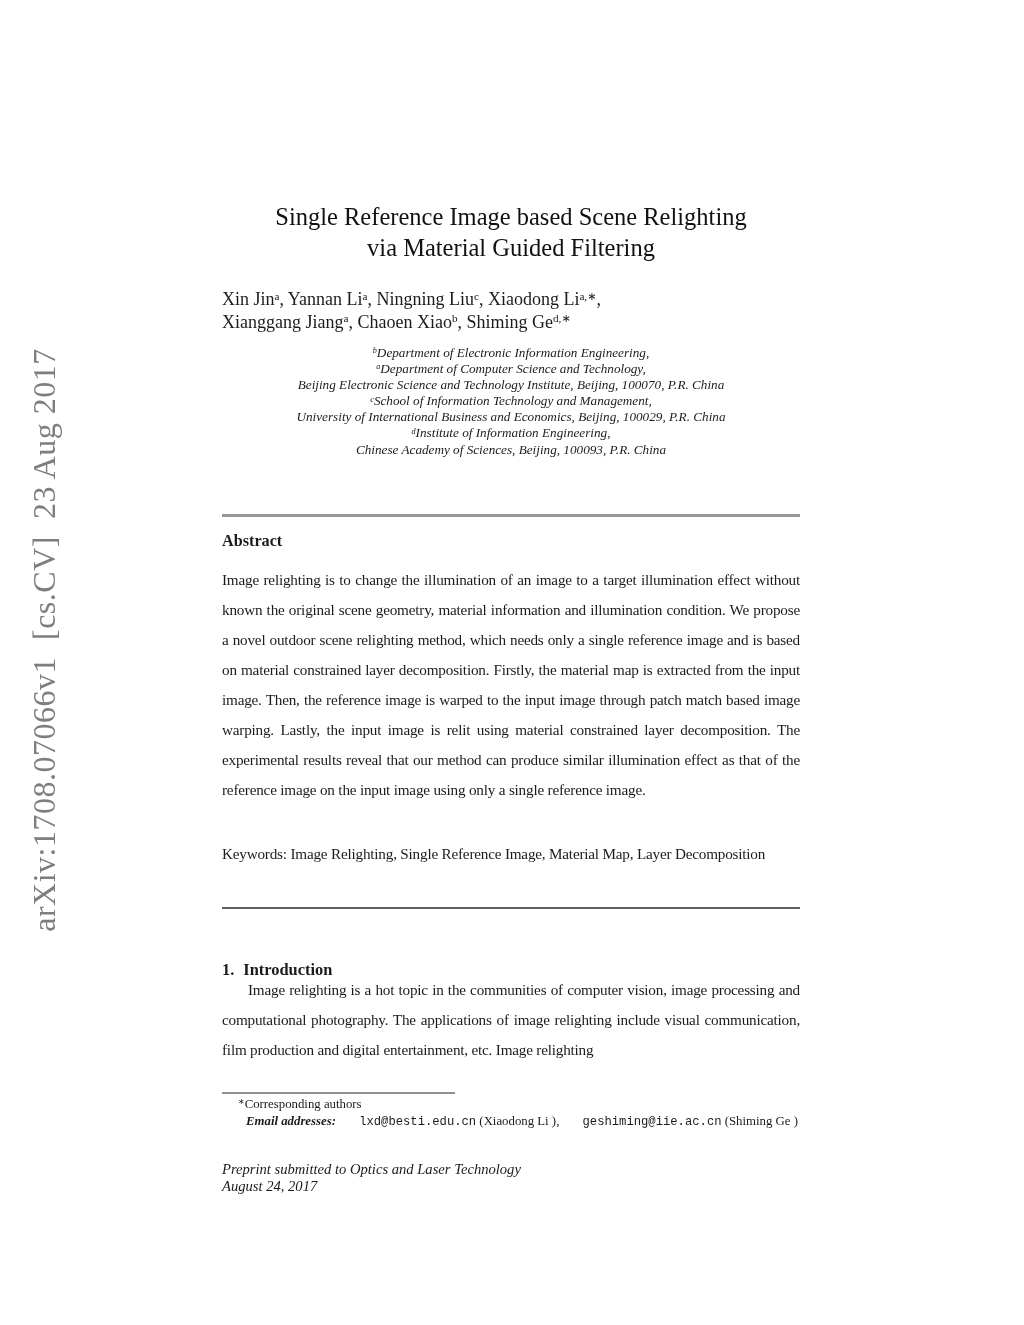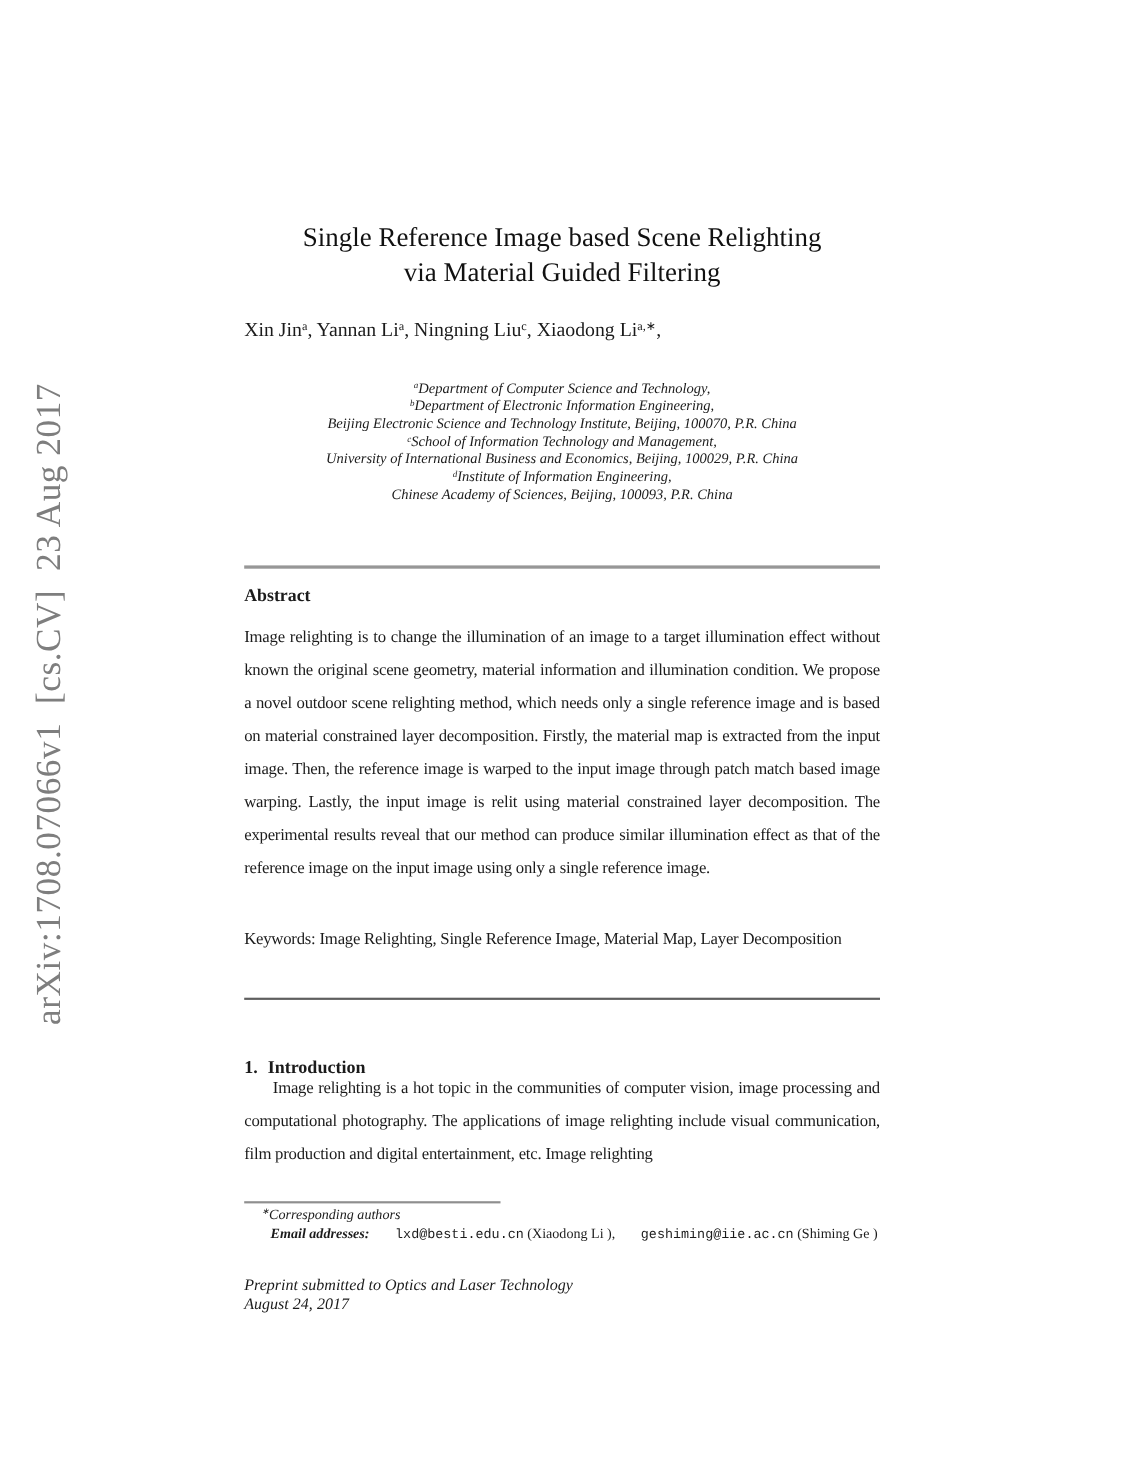"Xianggang Jianga, Chaoen Xiaob, Shiming" div { html: none -> <div><span>Xianggang Jiang</span><sup>a</sup><span>, Chaoen Xiao</span><sup>b</sup><span>, Shiming Ge</span><sup>d,∗</sup></div> }
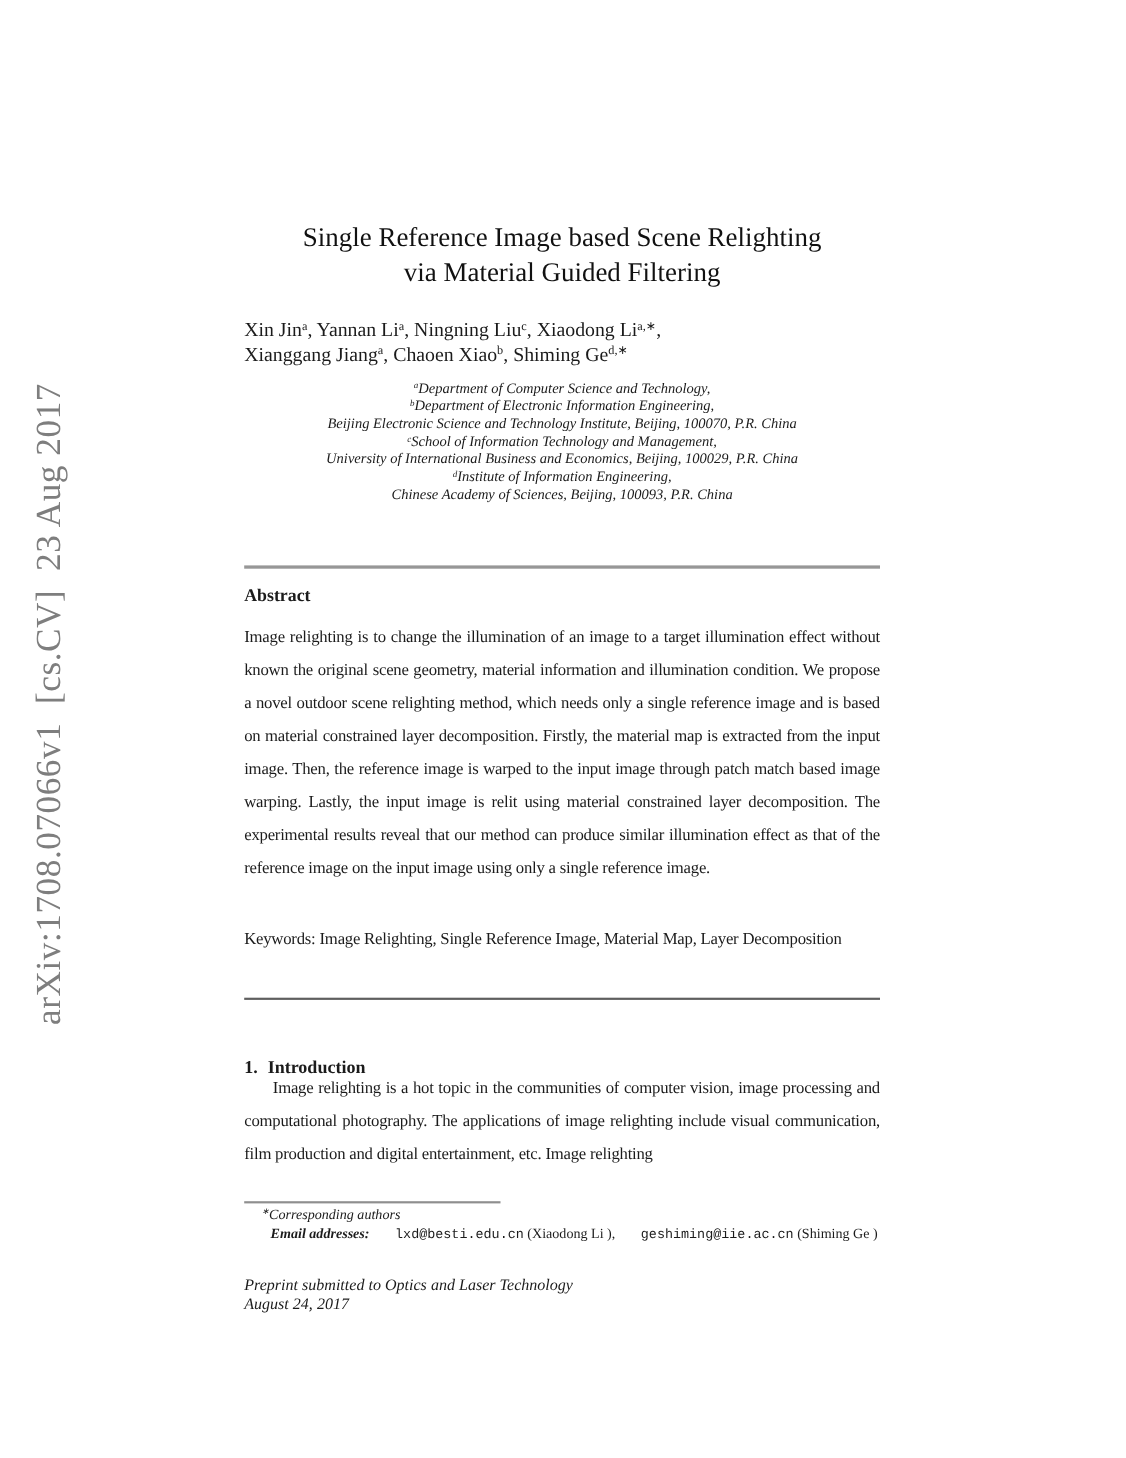"aDepartment of Computer Science and" div { order: before "bDepartment of Electronic Information" -> after "bDepartment of Electronic Information" }
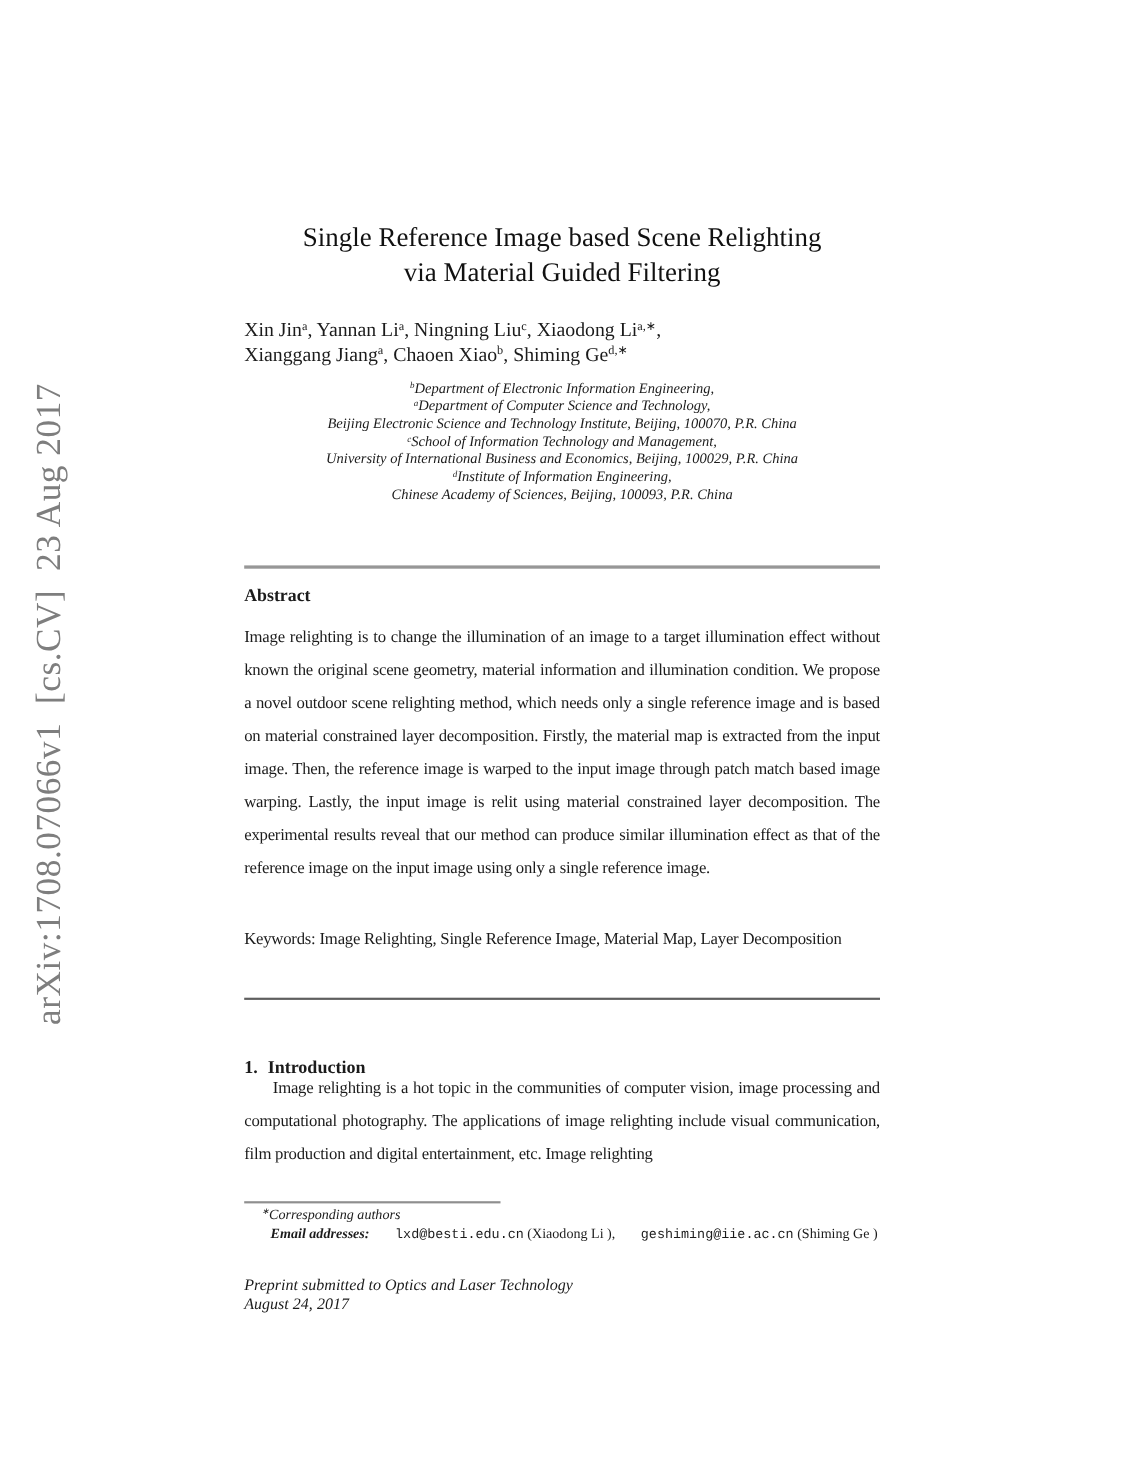"∗Corresponding authors" .footnote .fn-line1 { font-style: italic -> none }
